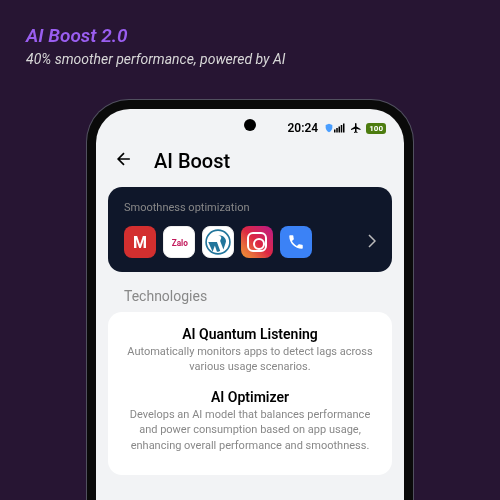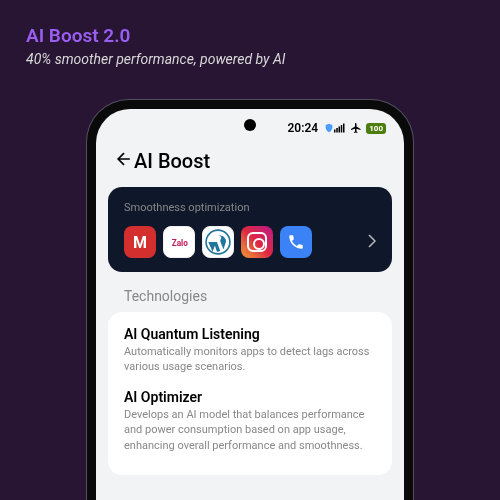"AI Boost 2.0" .promo-title { font-style: none -> italic }
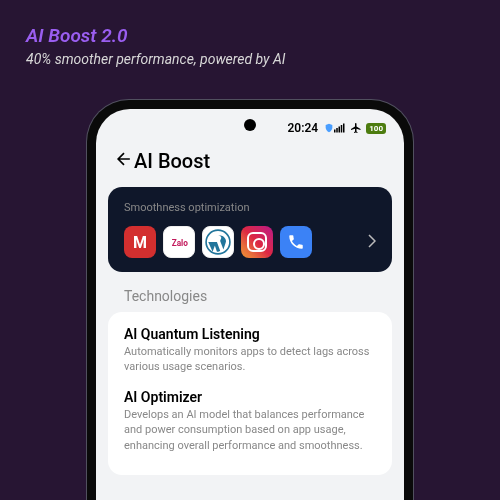"AI Boost" .page-header { gap: 0 -> 20px }
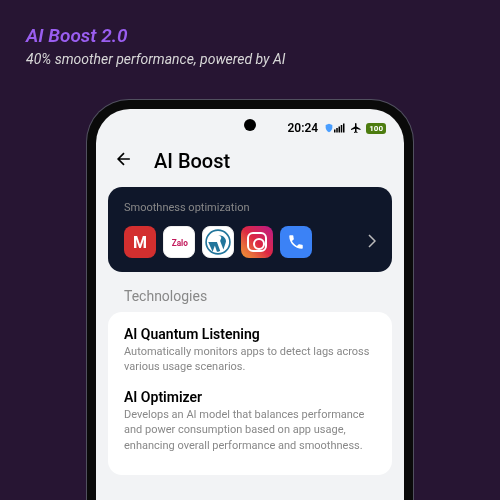"AI Quantum Listening" .tech-item { text-align: none -> center }
